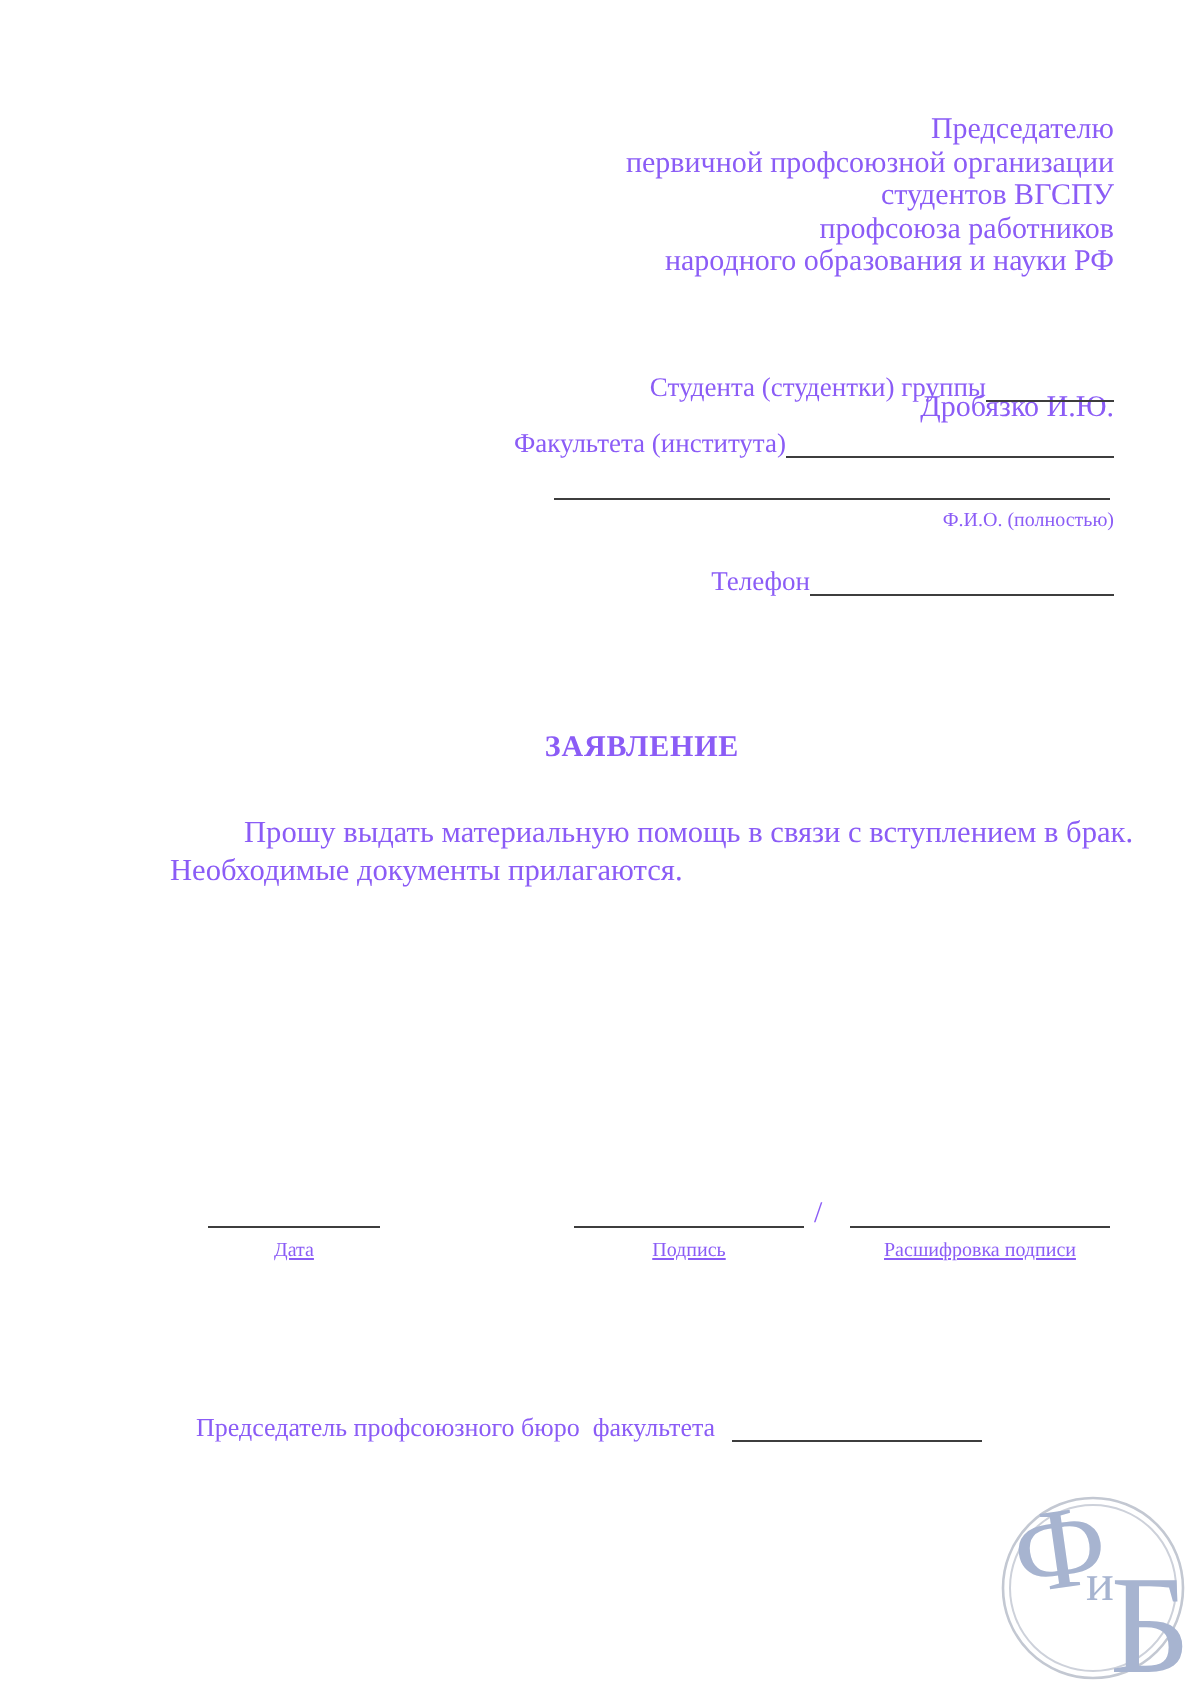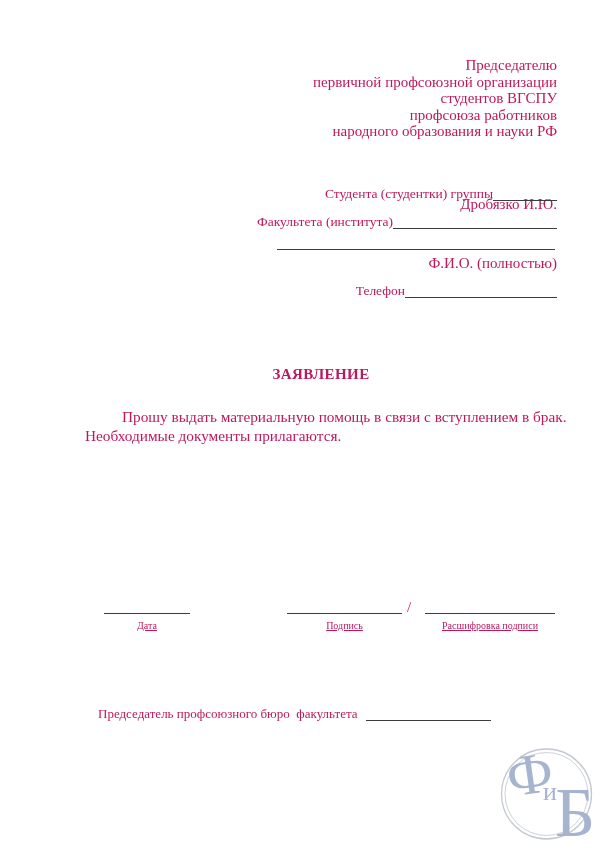"Председателю" .page { color: #be185d -> #8b5cf6 }
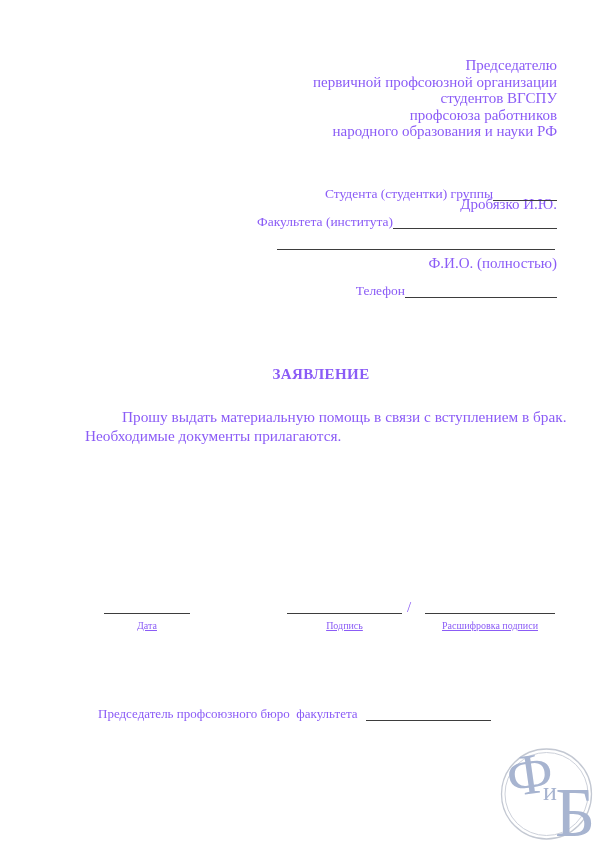"Ф.И.О. (полностью)" .row-fio-label { font-size: 15px -> 10px }
